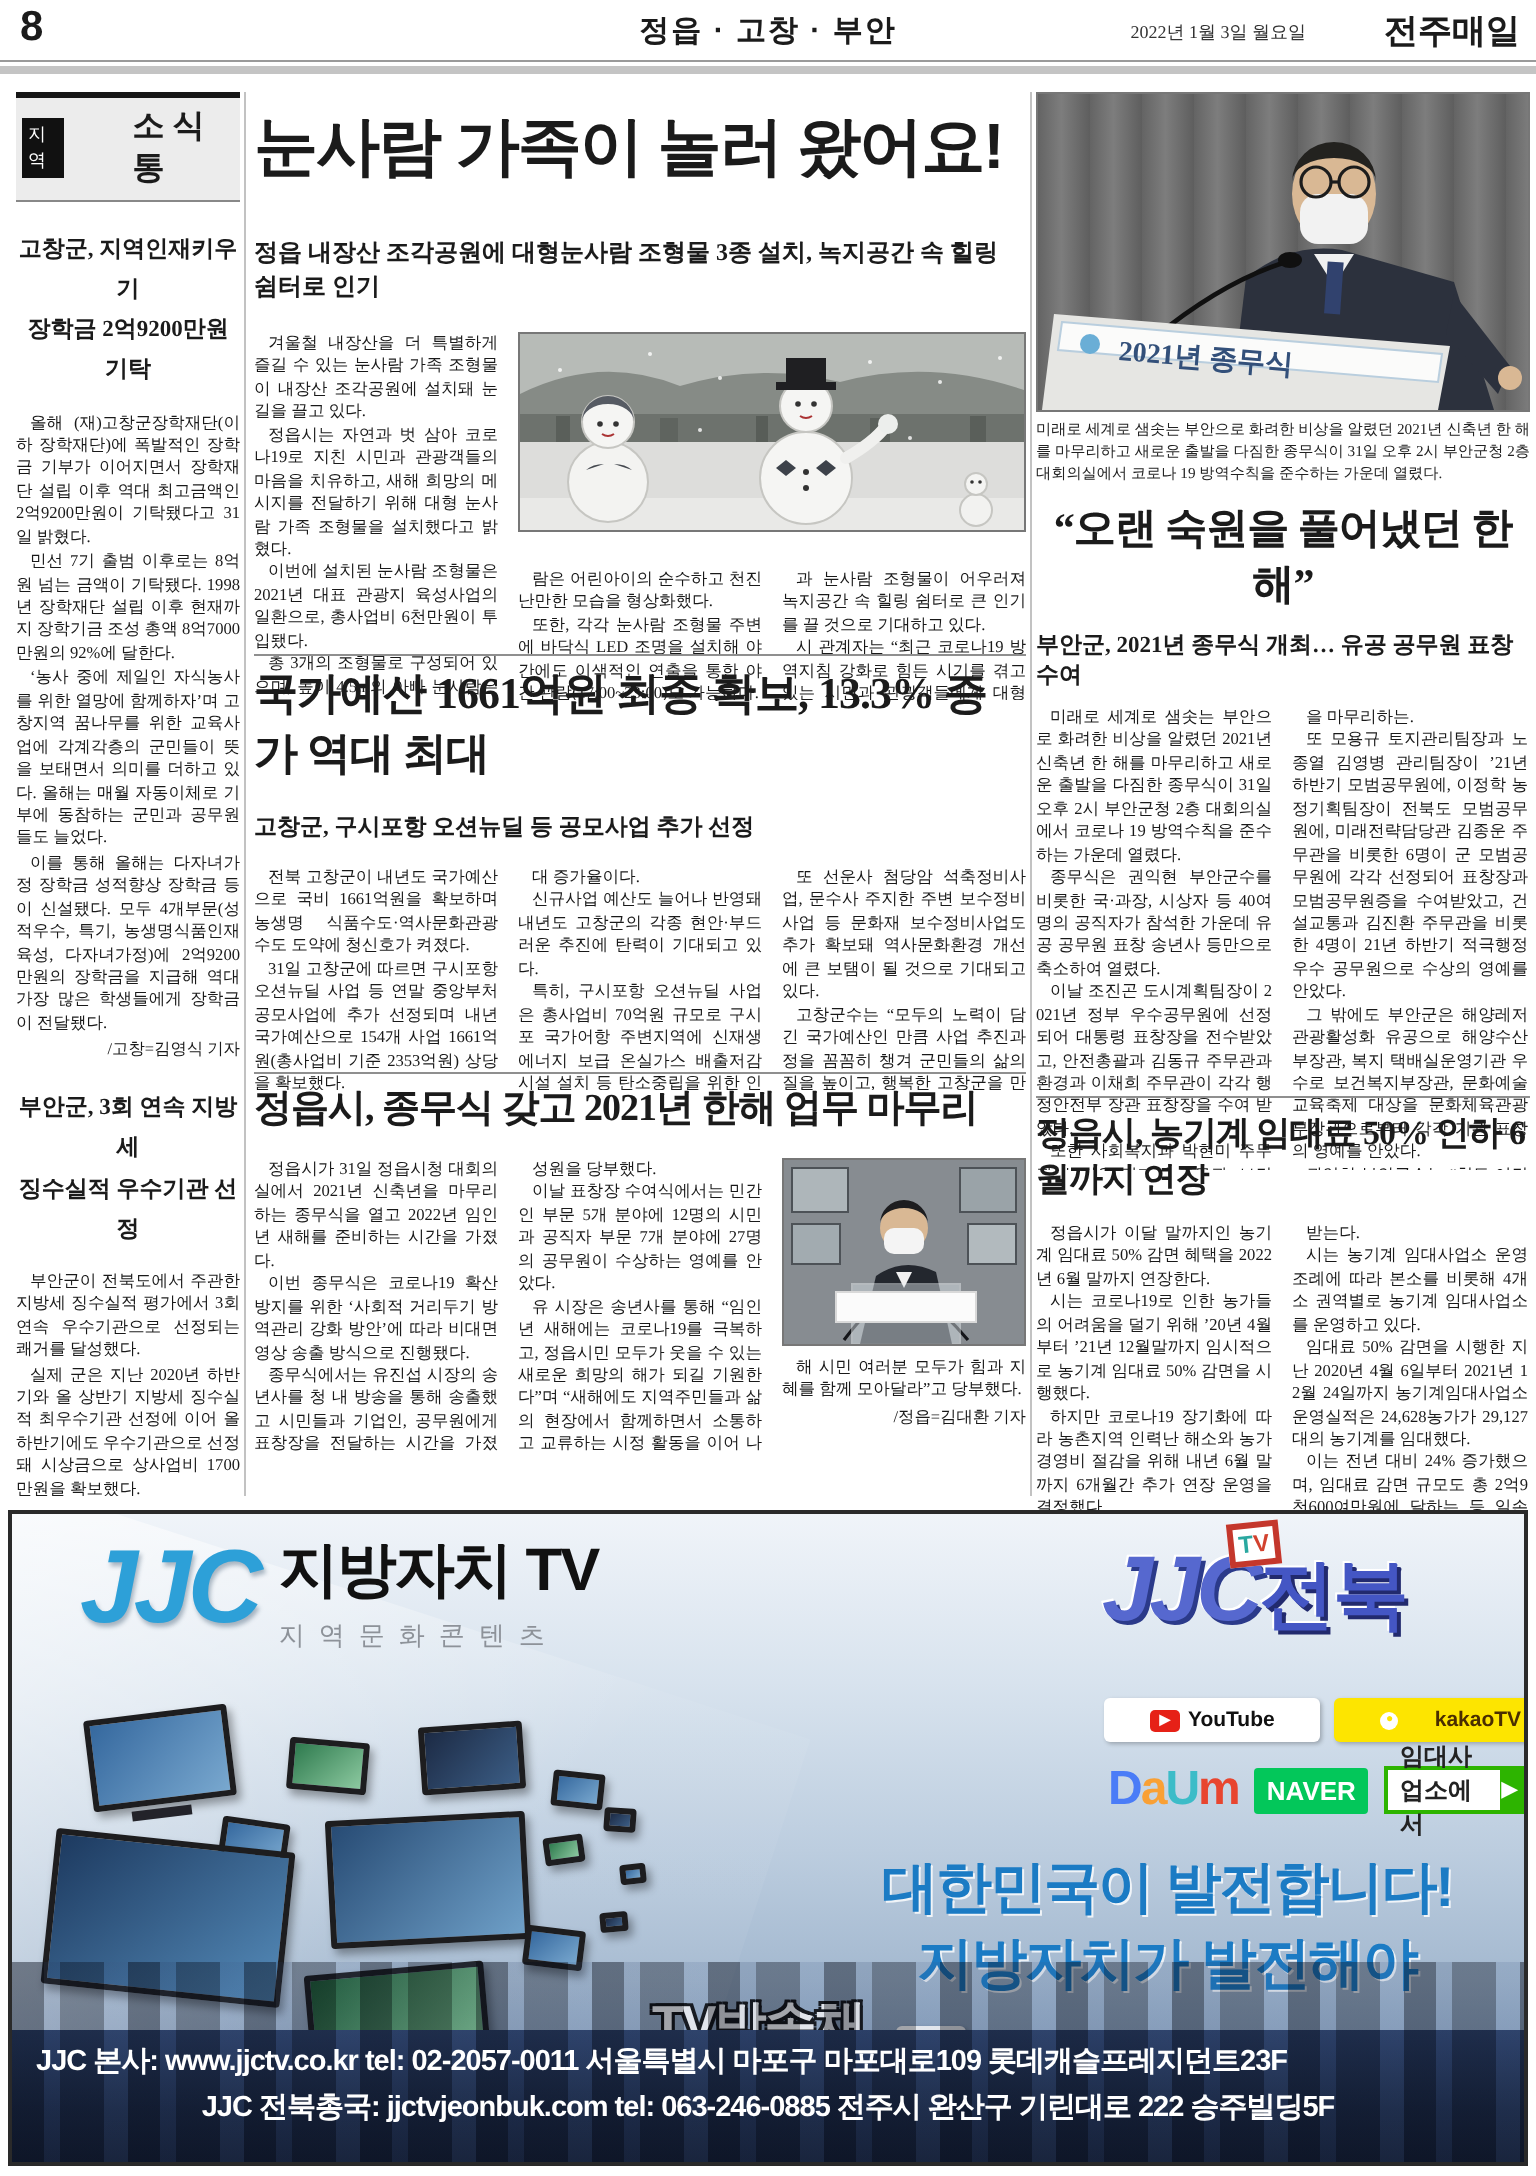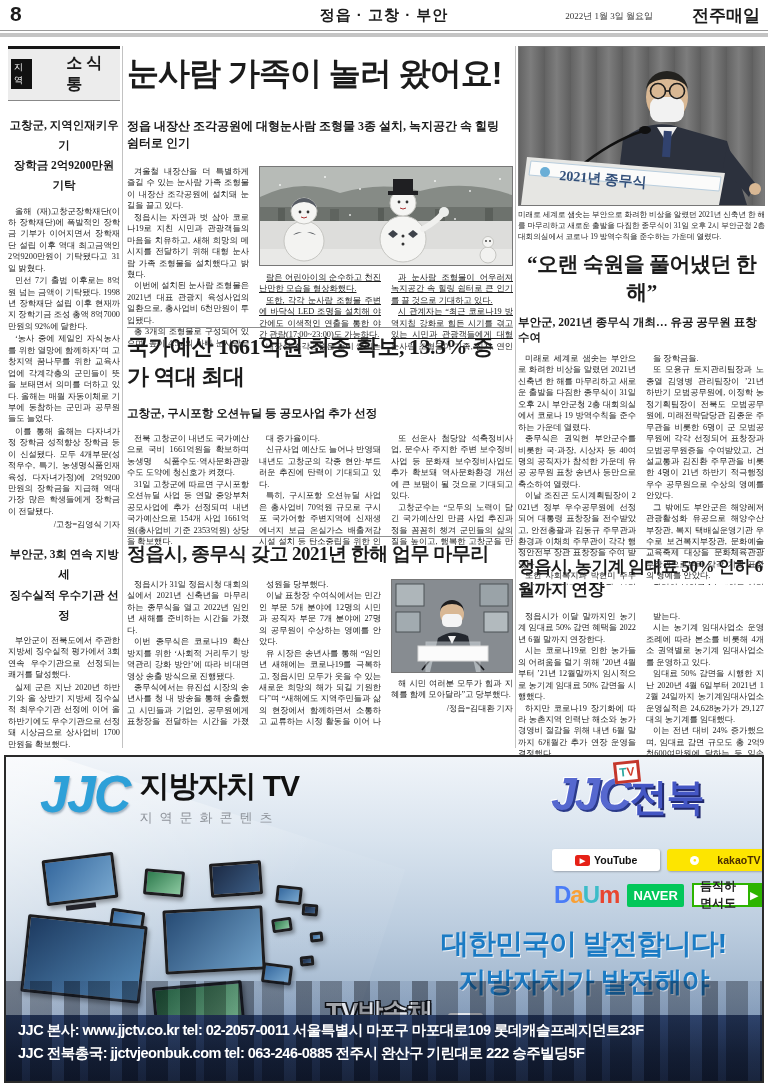"람은 어린아이의 순수하고 천진난만한 모습을" .sn-cols { margin-top: 6px -> 18px; text-decoration: underline -> none }
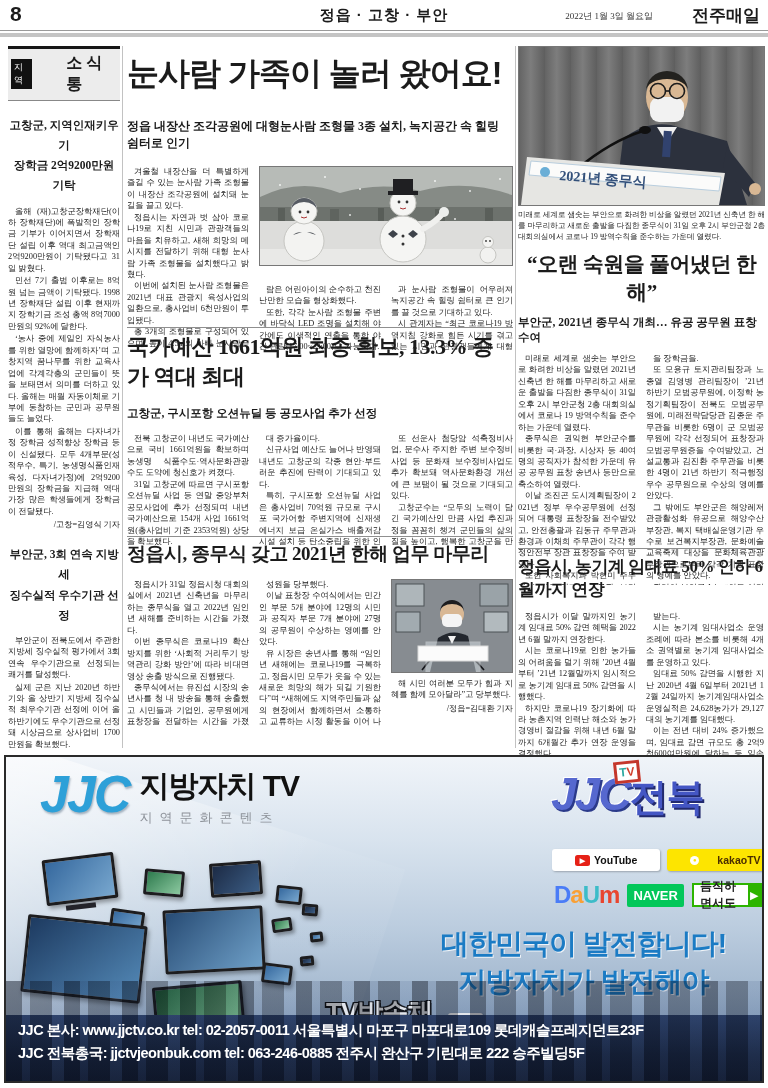"을 장학금을." p.art-p { text: 장학금을 -> 마무리하는 }
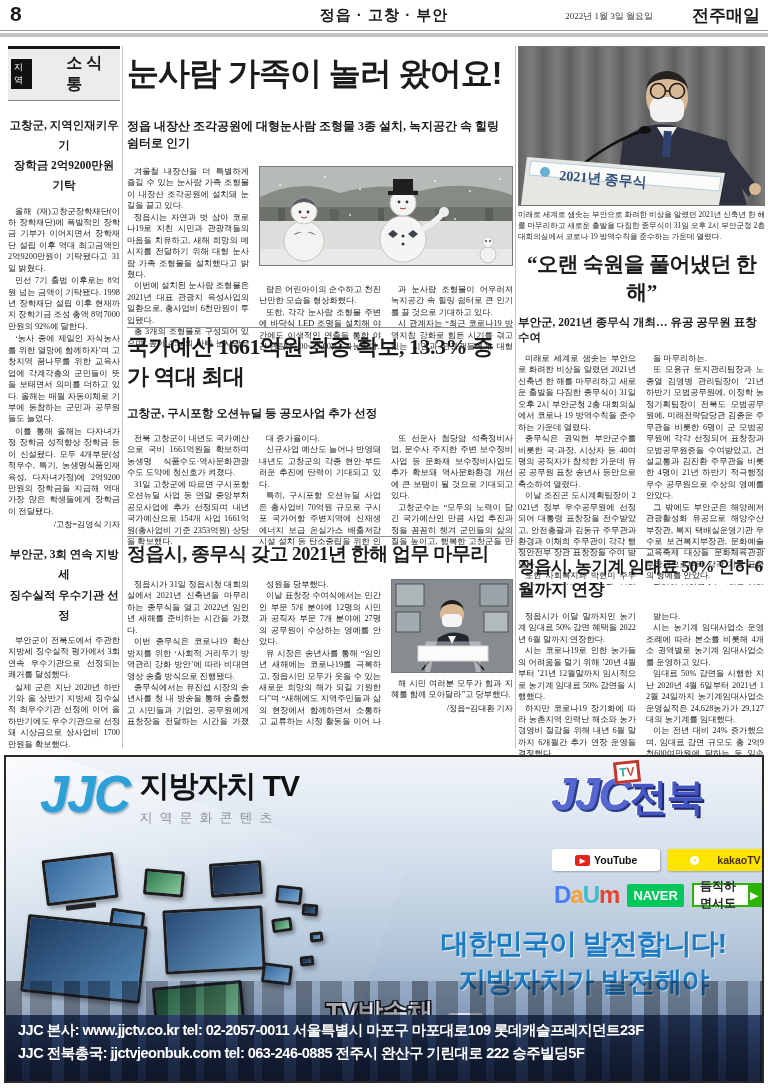"듬직하면서도" span.q { text: 듬직하면서도 -> 임대사업소에서 }
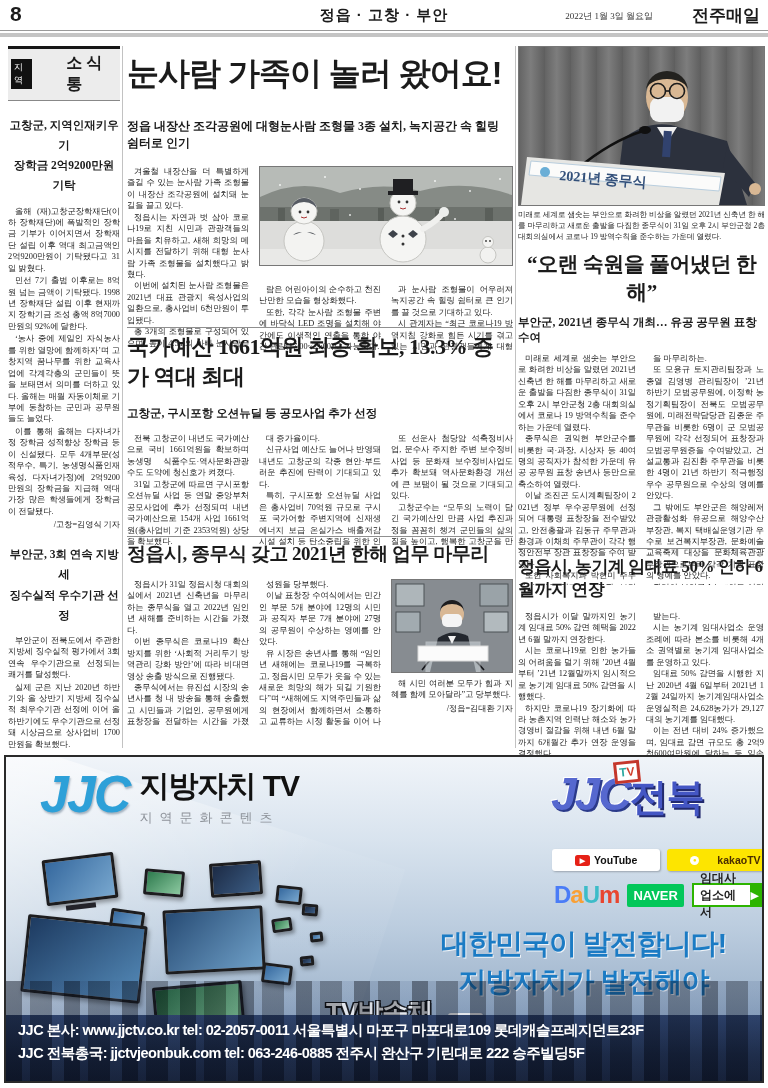"JJC 전북총국: jjctvjeonbuk.com tel:" .contact.second { text-align: none -> center }
